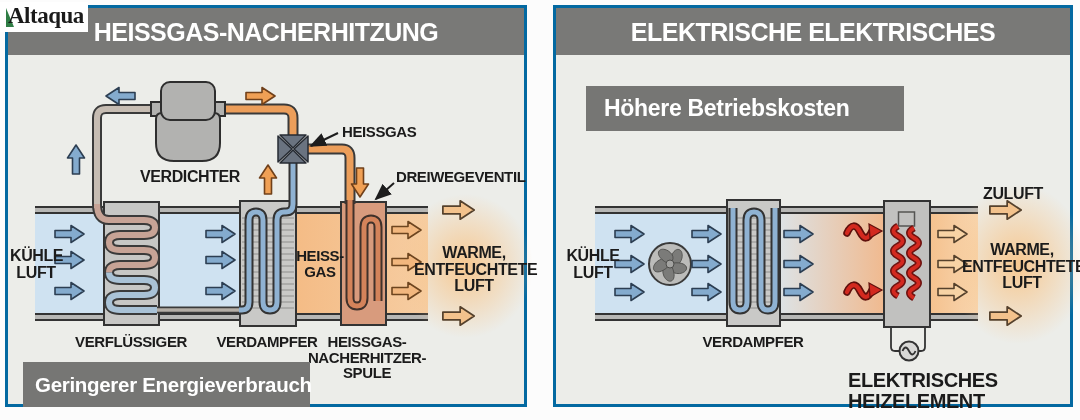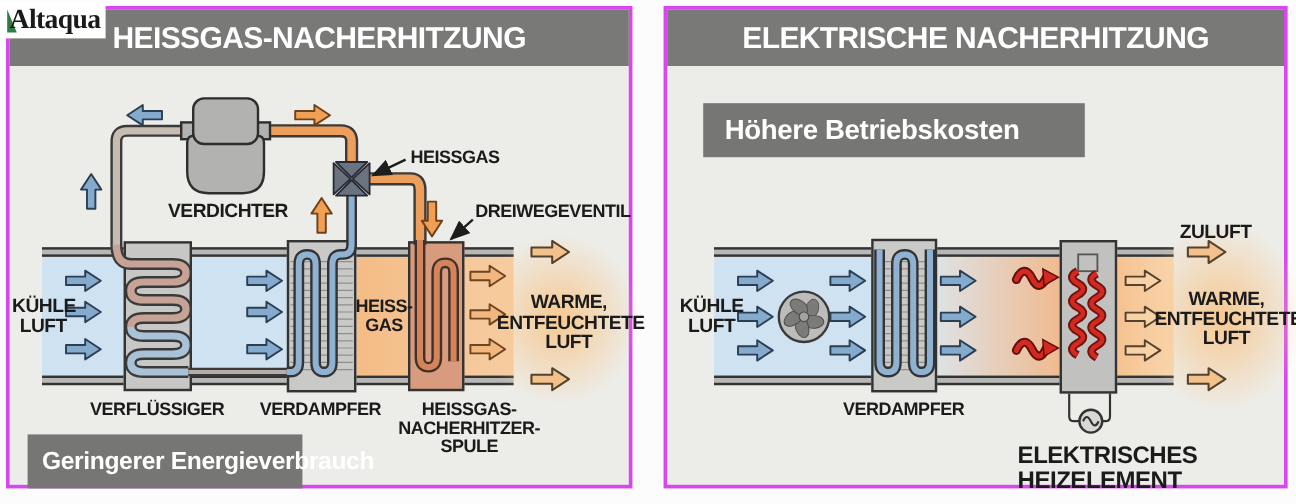"HEISSGAS-NACHERHITZUNG" .panel { border: 3px solid #d946ef -> 3px solid #0369a1 }
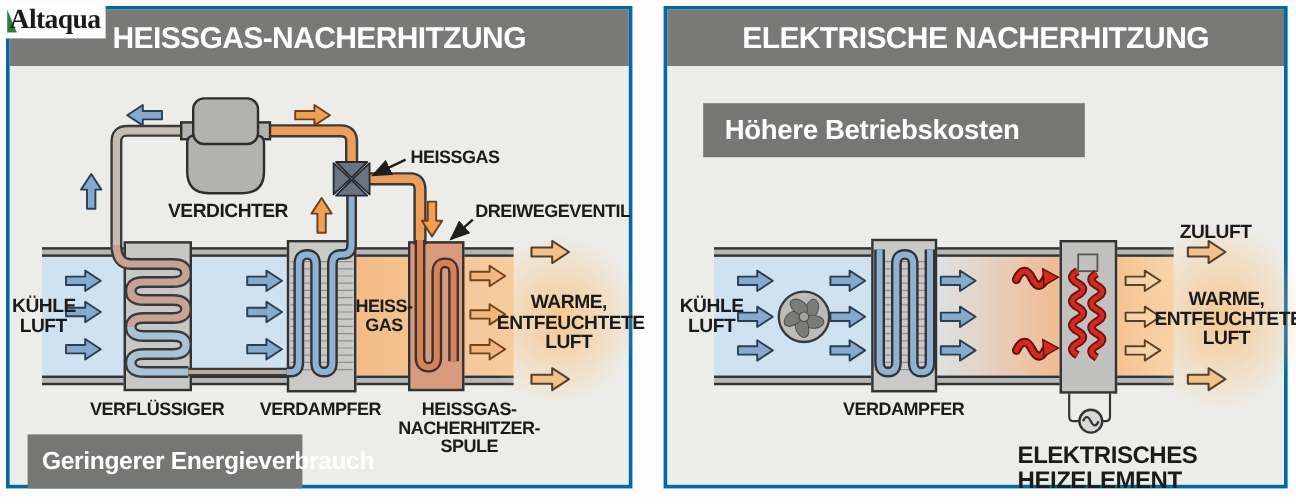"ELEKTRISCHE NACHERHITZUNG" span { text: NACHERHITZUNG -> ELEKTRISCHES }
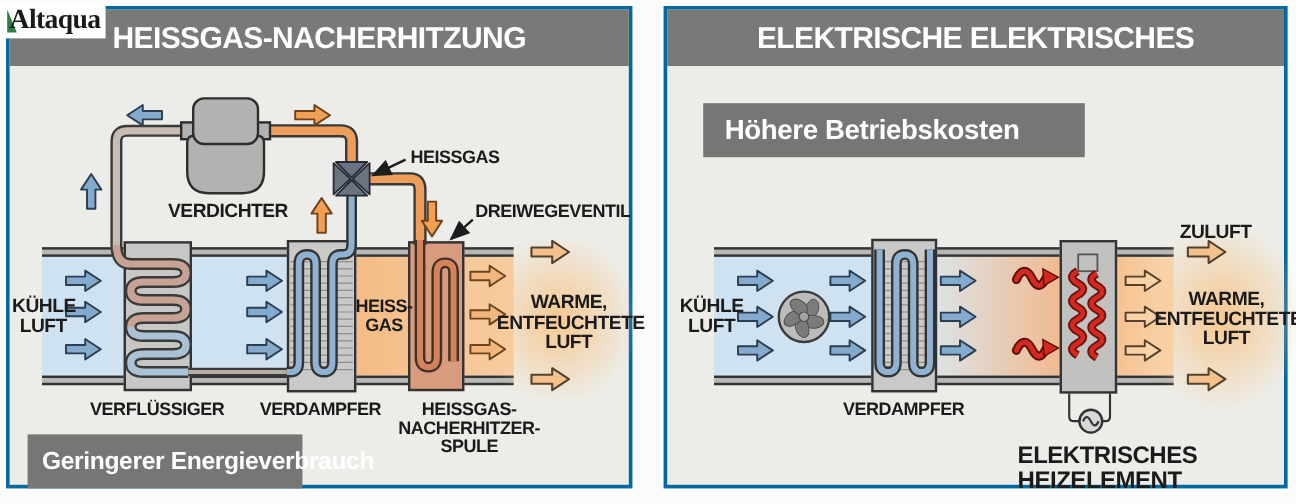"HEISSGAS-" div.lbl { margin-left: 24px -> none }
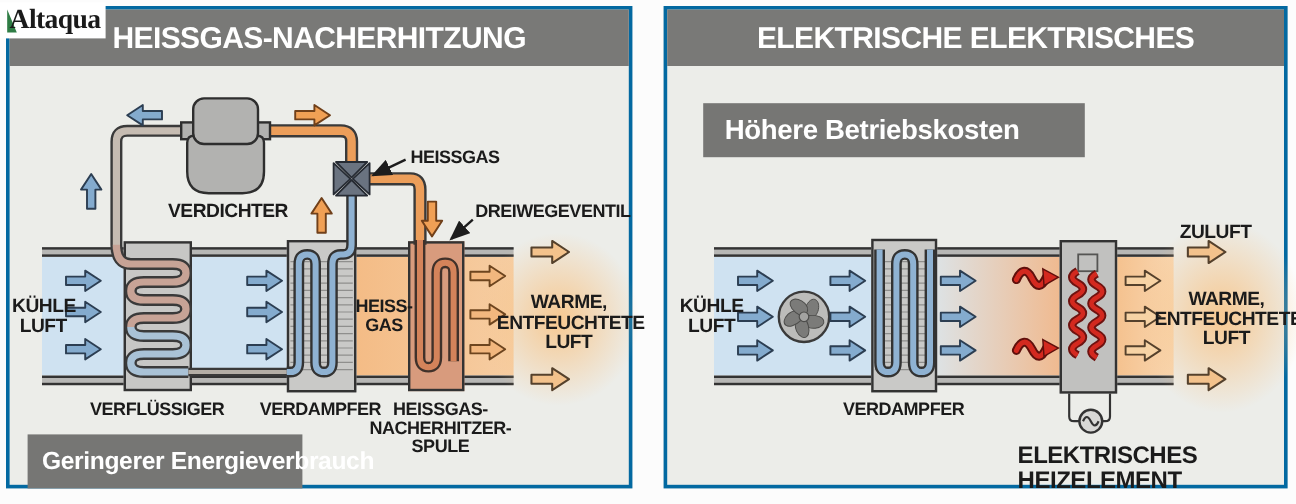"Geringerer Energieverbrauch" div.badge { width: 229px -> 287px }
